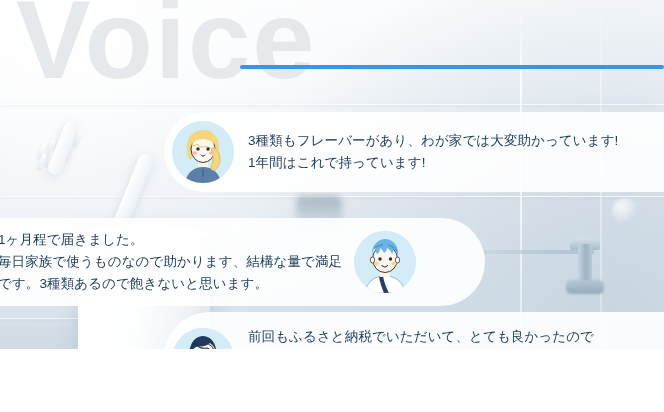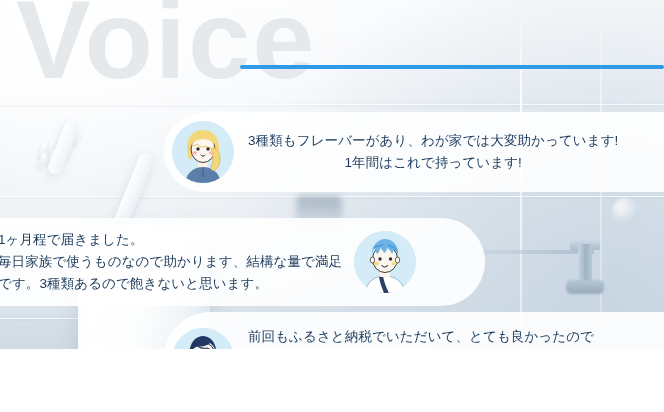"3種類もフレーバーがあり、わが家では大変助かっています!" .bubble-1 .quote { text-align: center -> none }
